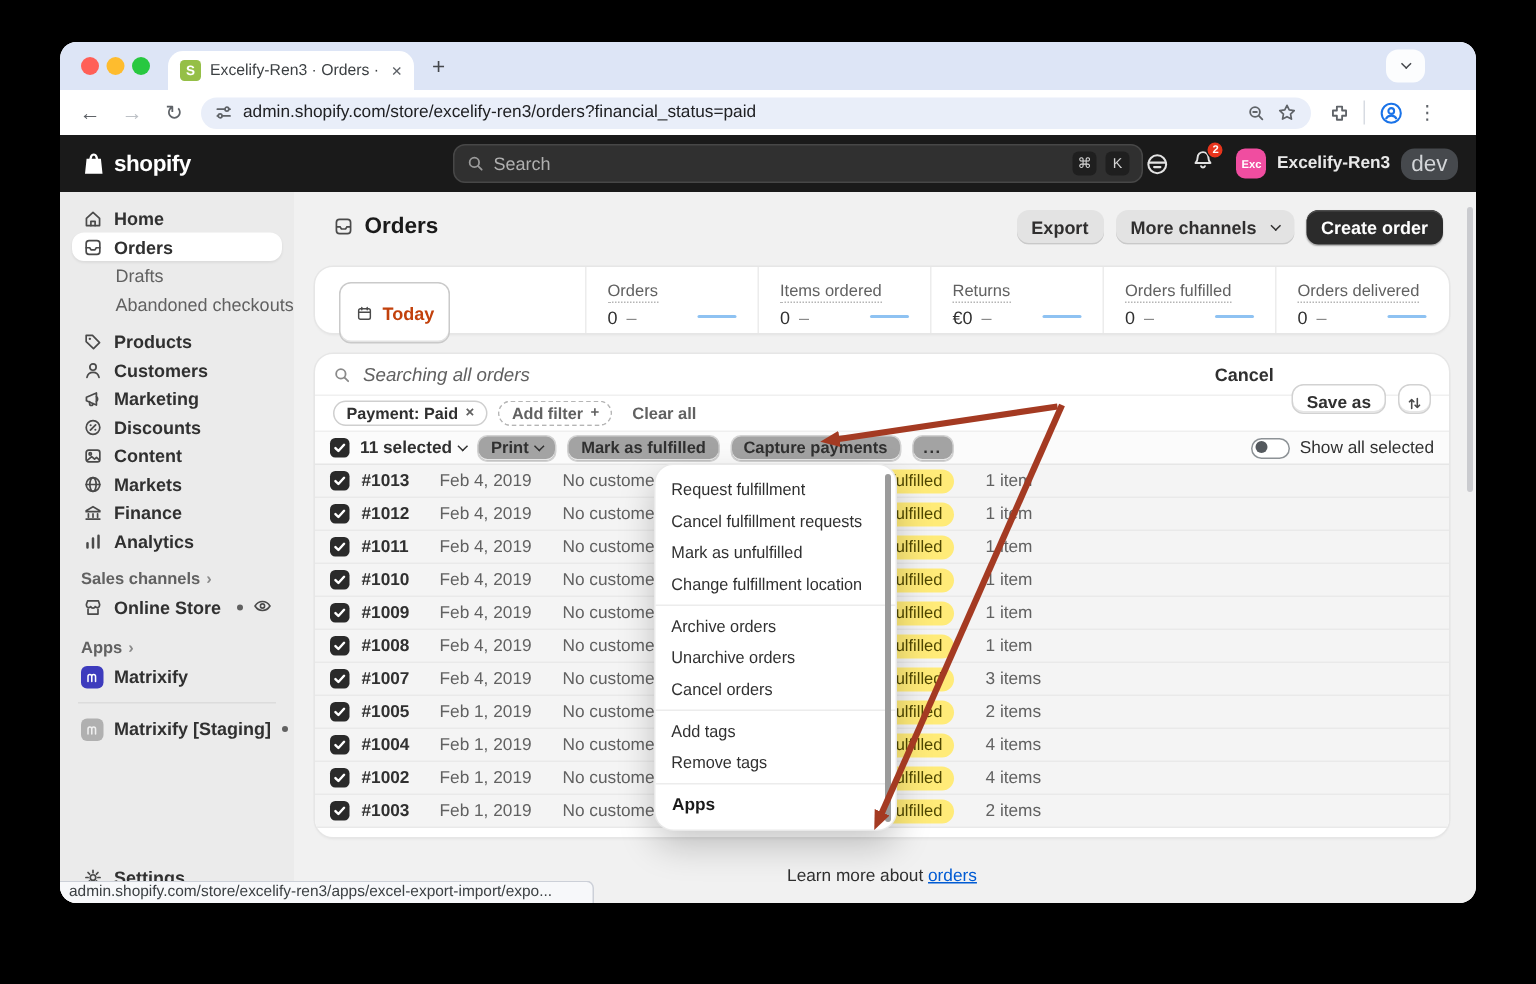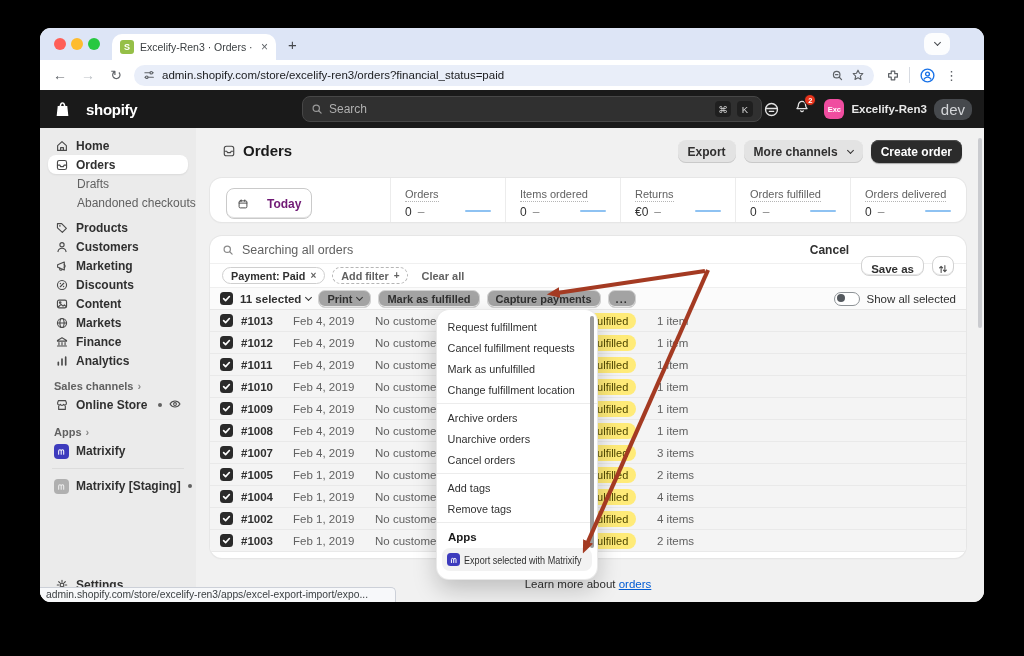"shopify" .sh-logo { gap: 15px -> 5px }
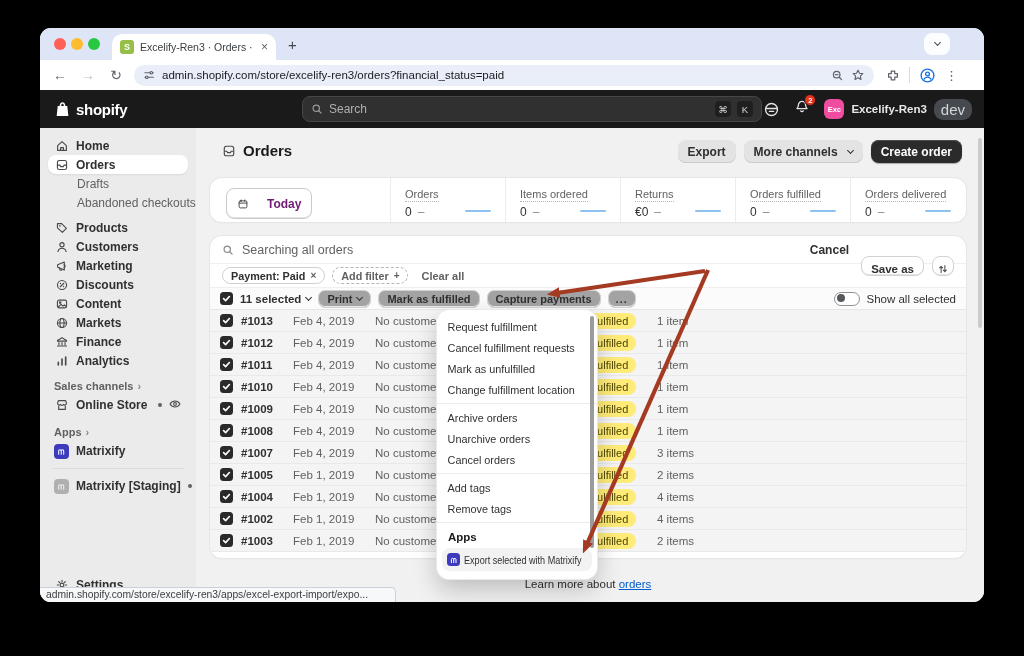"Today" .today-btn { color: #701a75 -> #c2410c; gap: 18px -> 6px; height: 31px -> 41px }
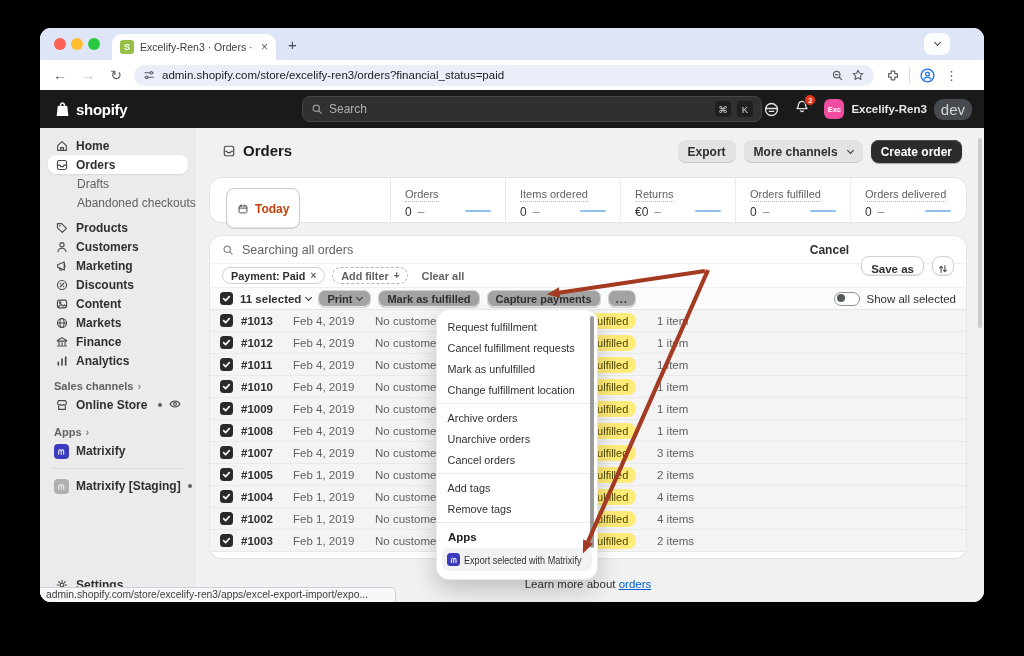"Searching all orders" .search-text { font-style: none -> italic }
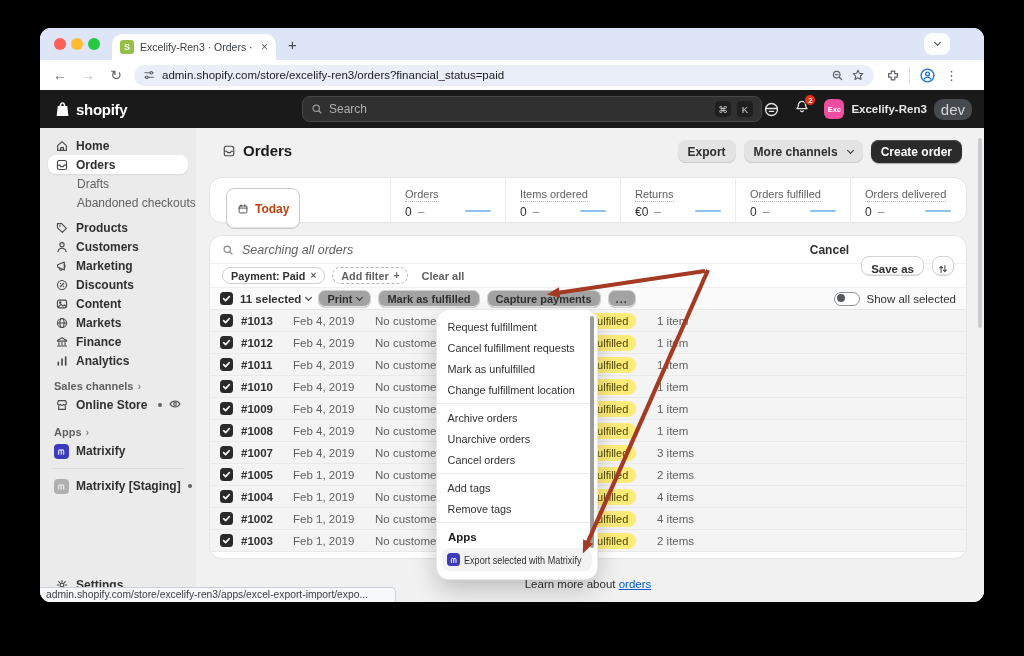"Export selected with Matrixify" div.menu-app { html: <div> <span> <svg> <path></path> </svg> </span> <span>Export selected with Matrixify</span> </div> -> none }
